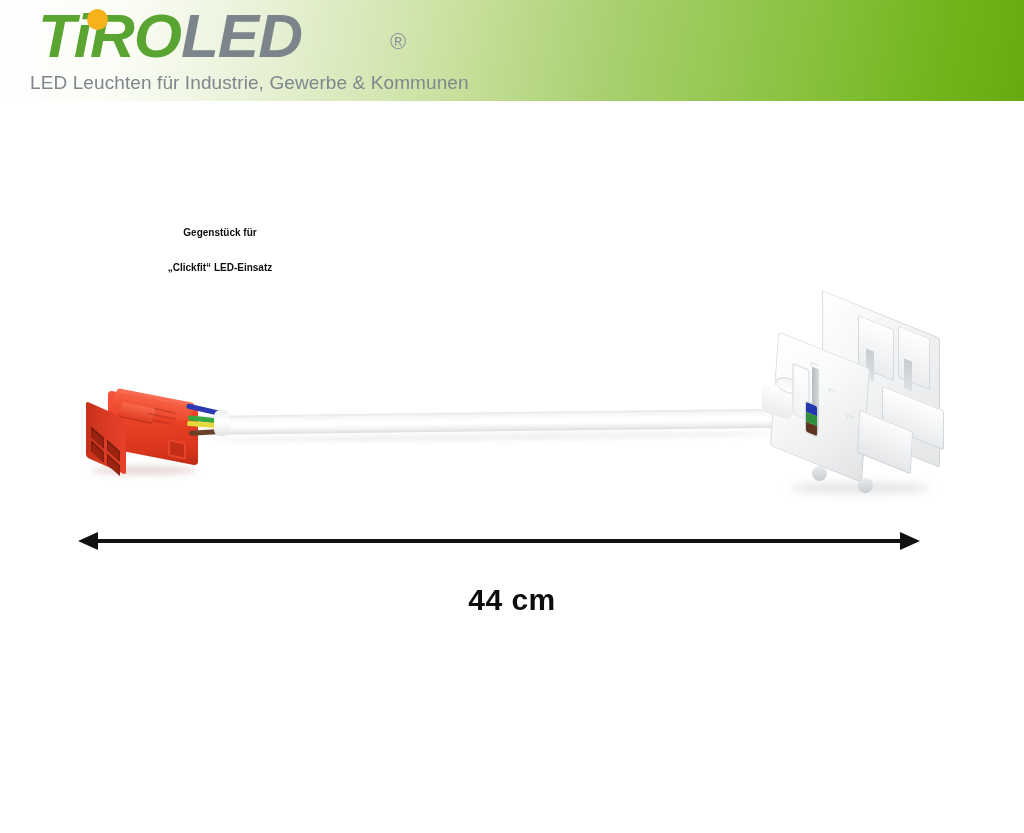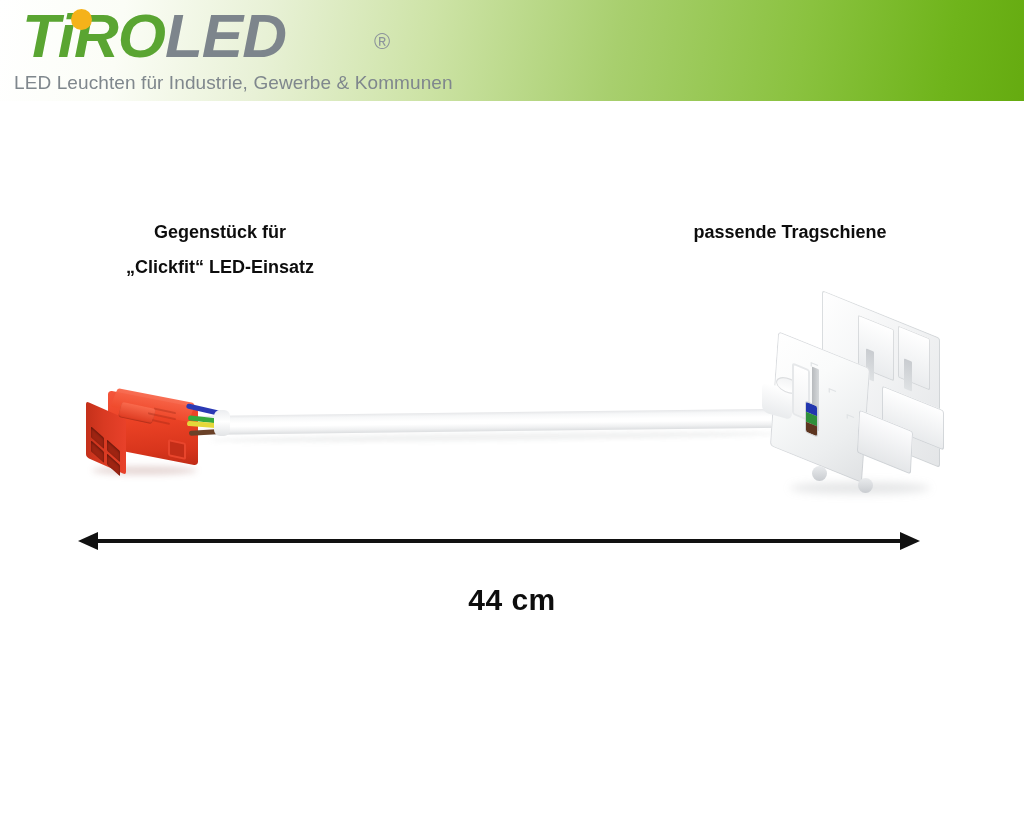"TiROLED" .logo-wrap { left: 8px -> 24px }
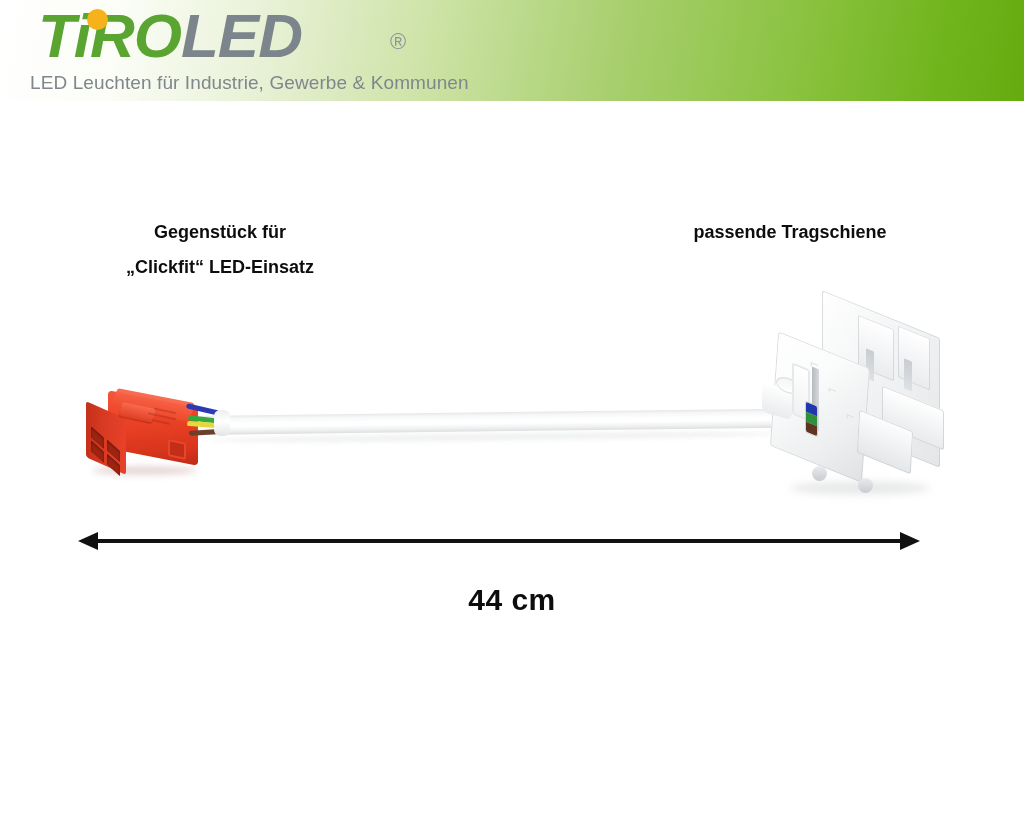"Gegenstück für" .callout { font-size: 18px -> 10px }
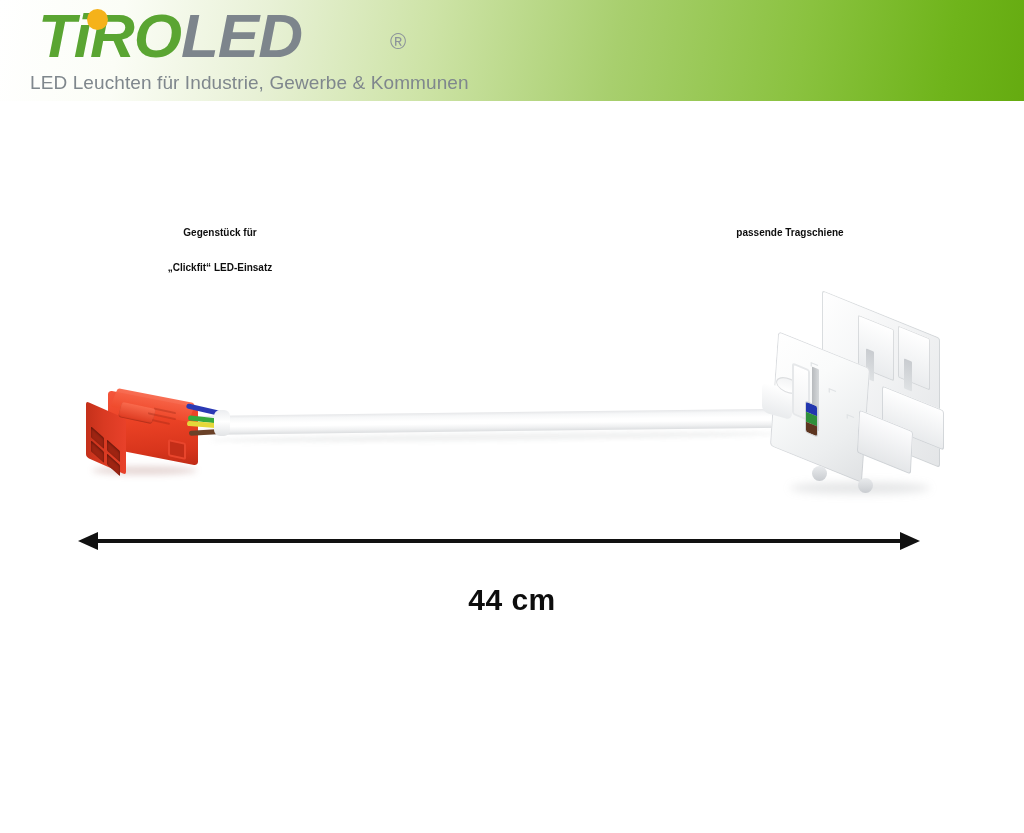"passende Tragschiene" div { html: <div>passende Tragschiene</div> -> none }
